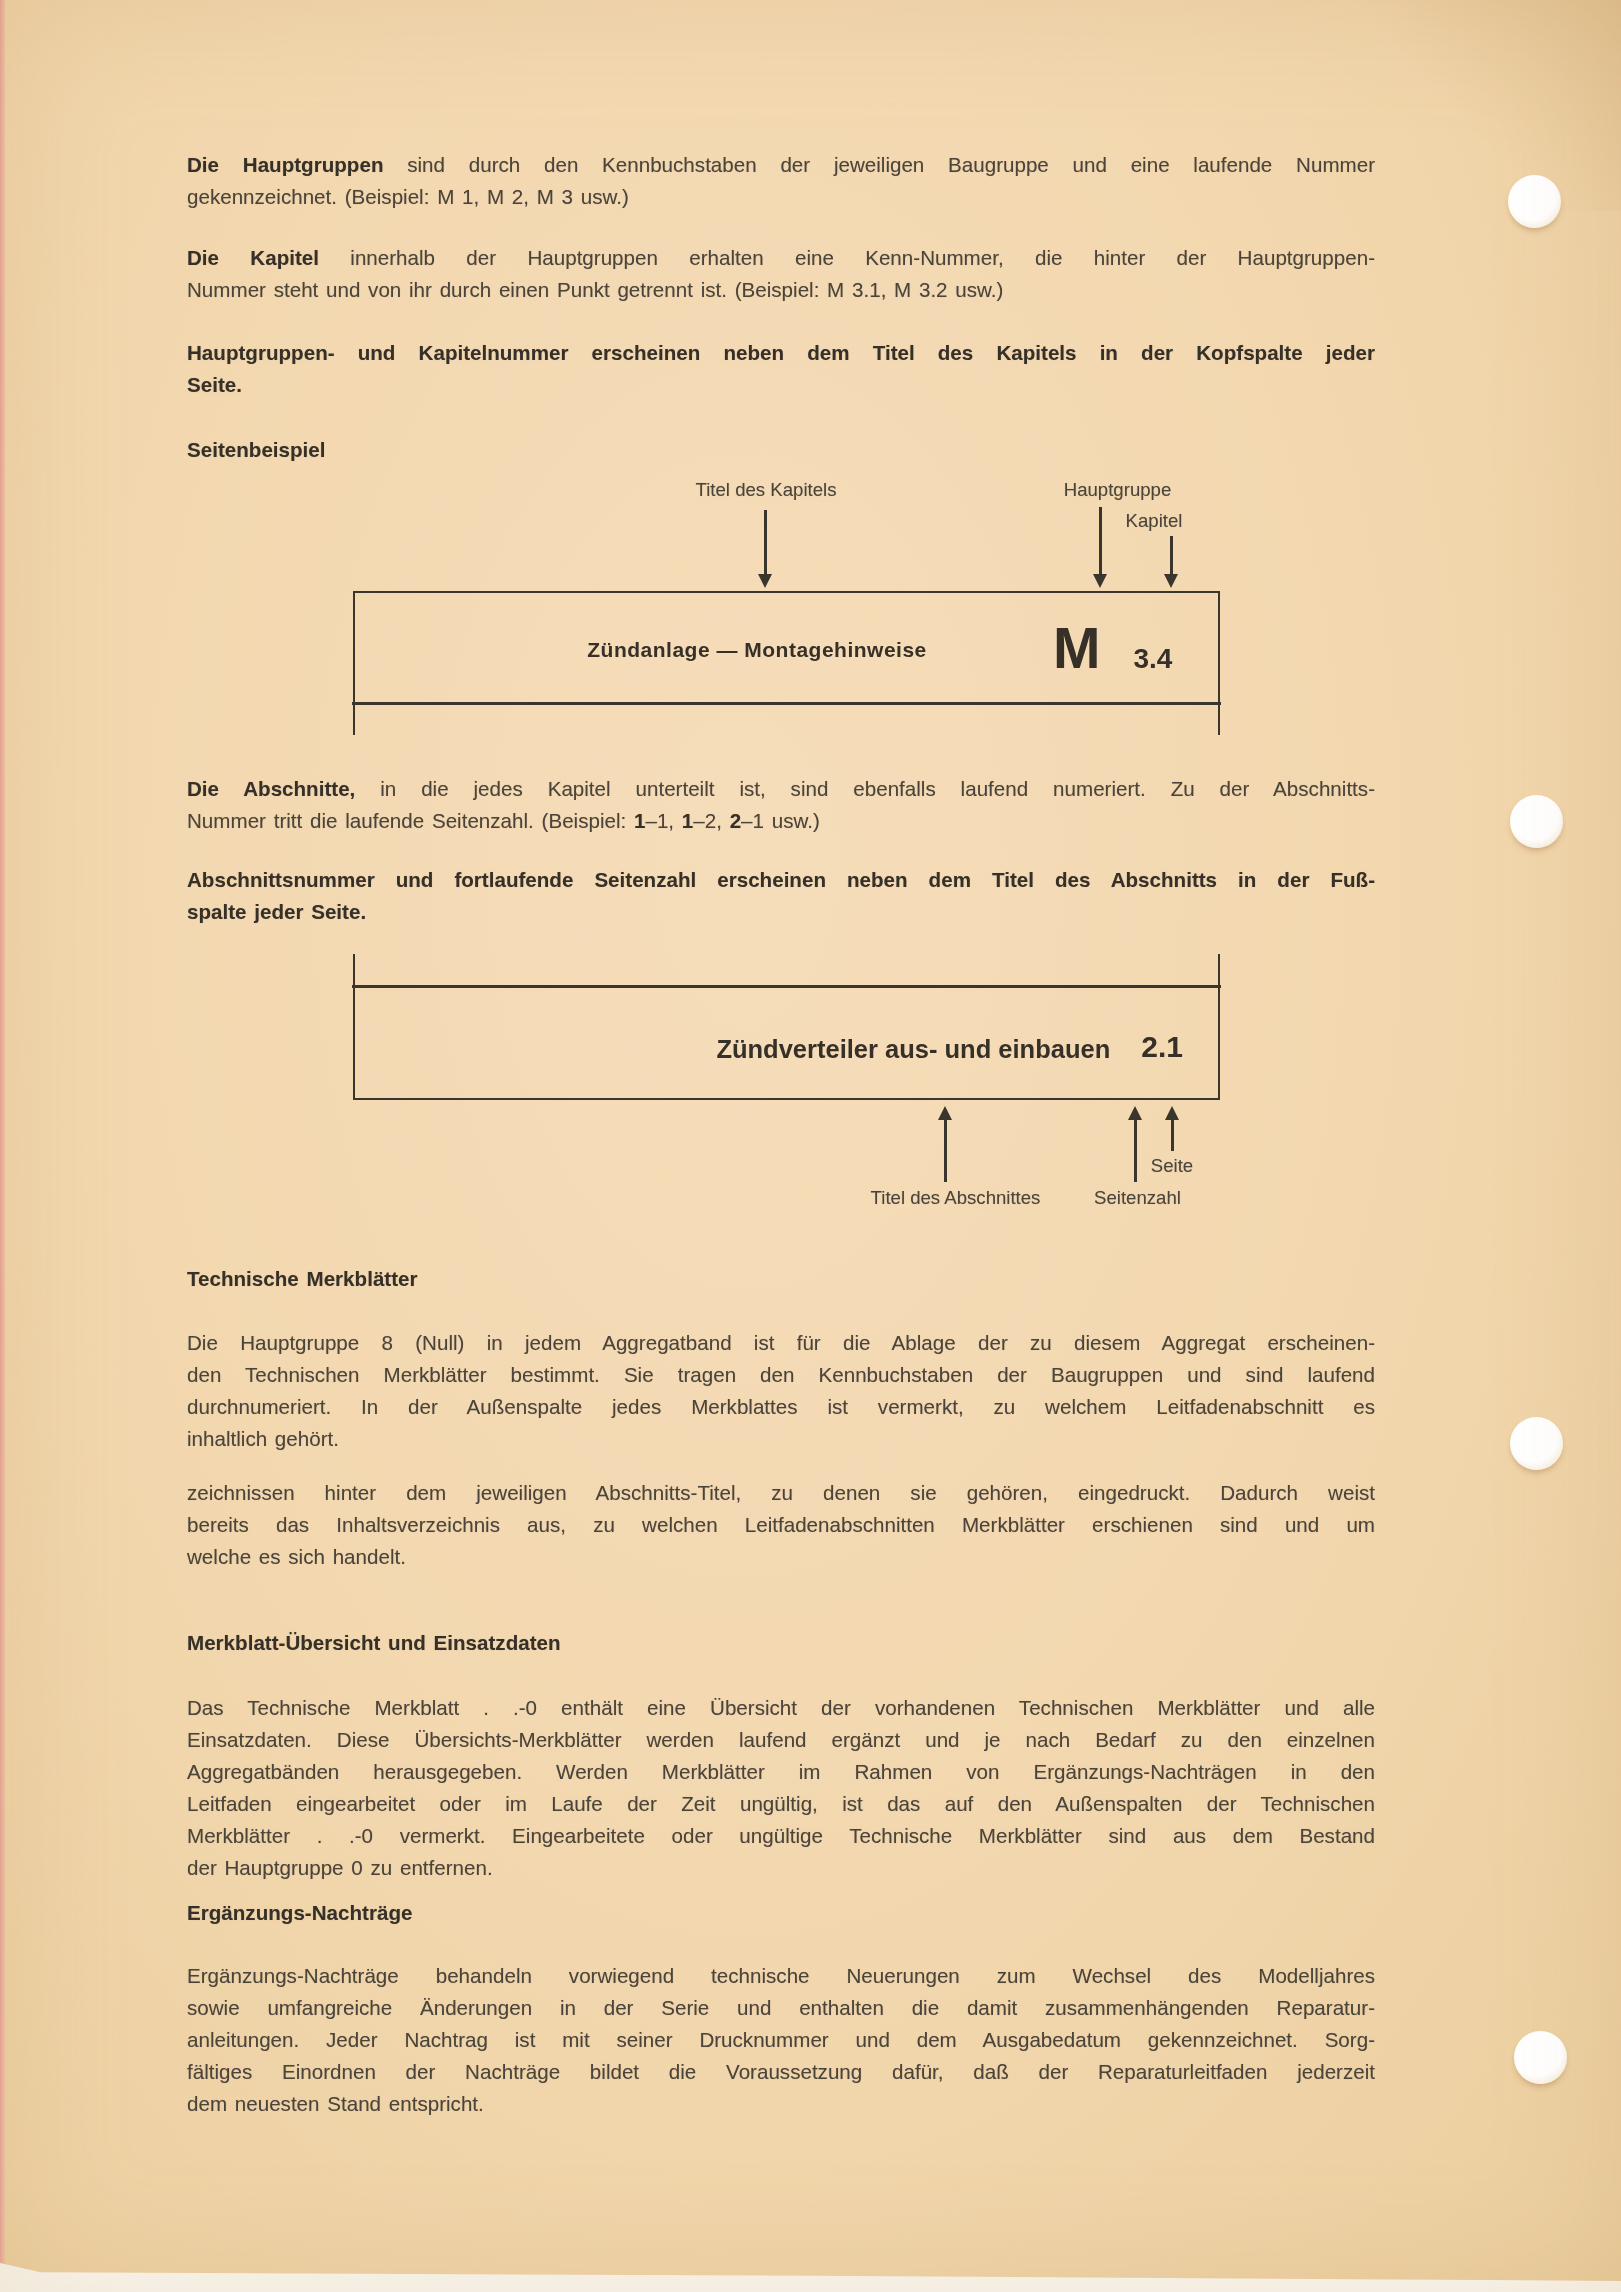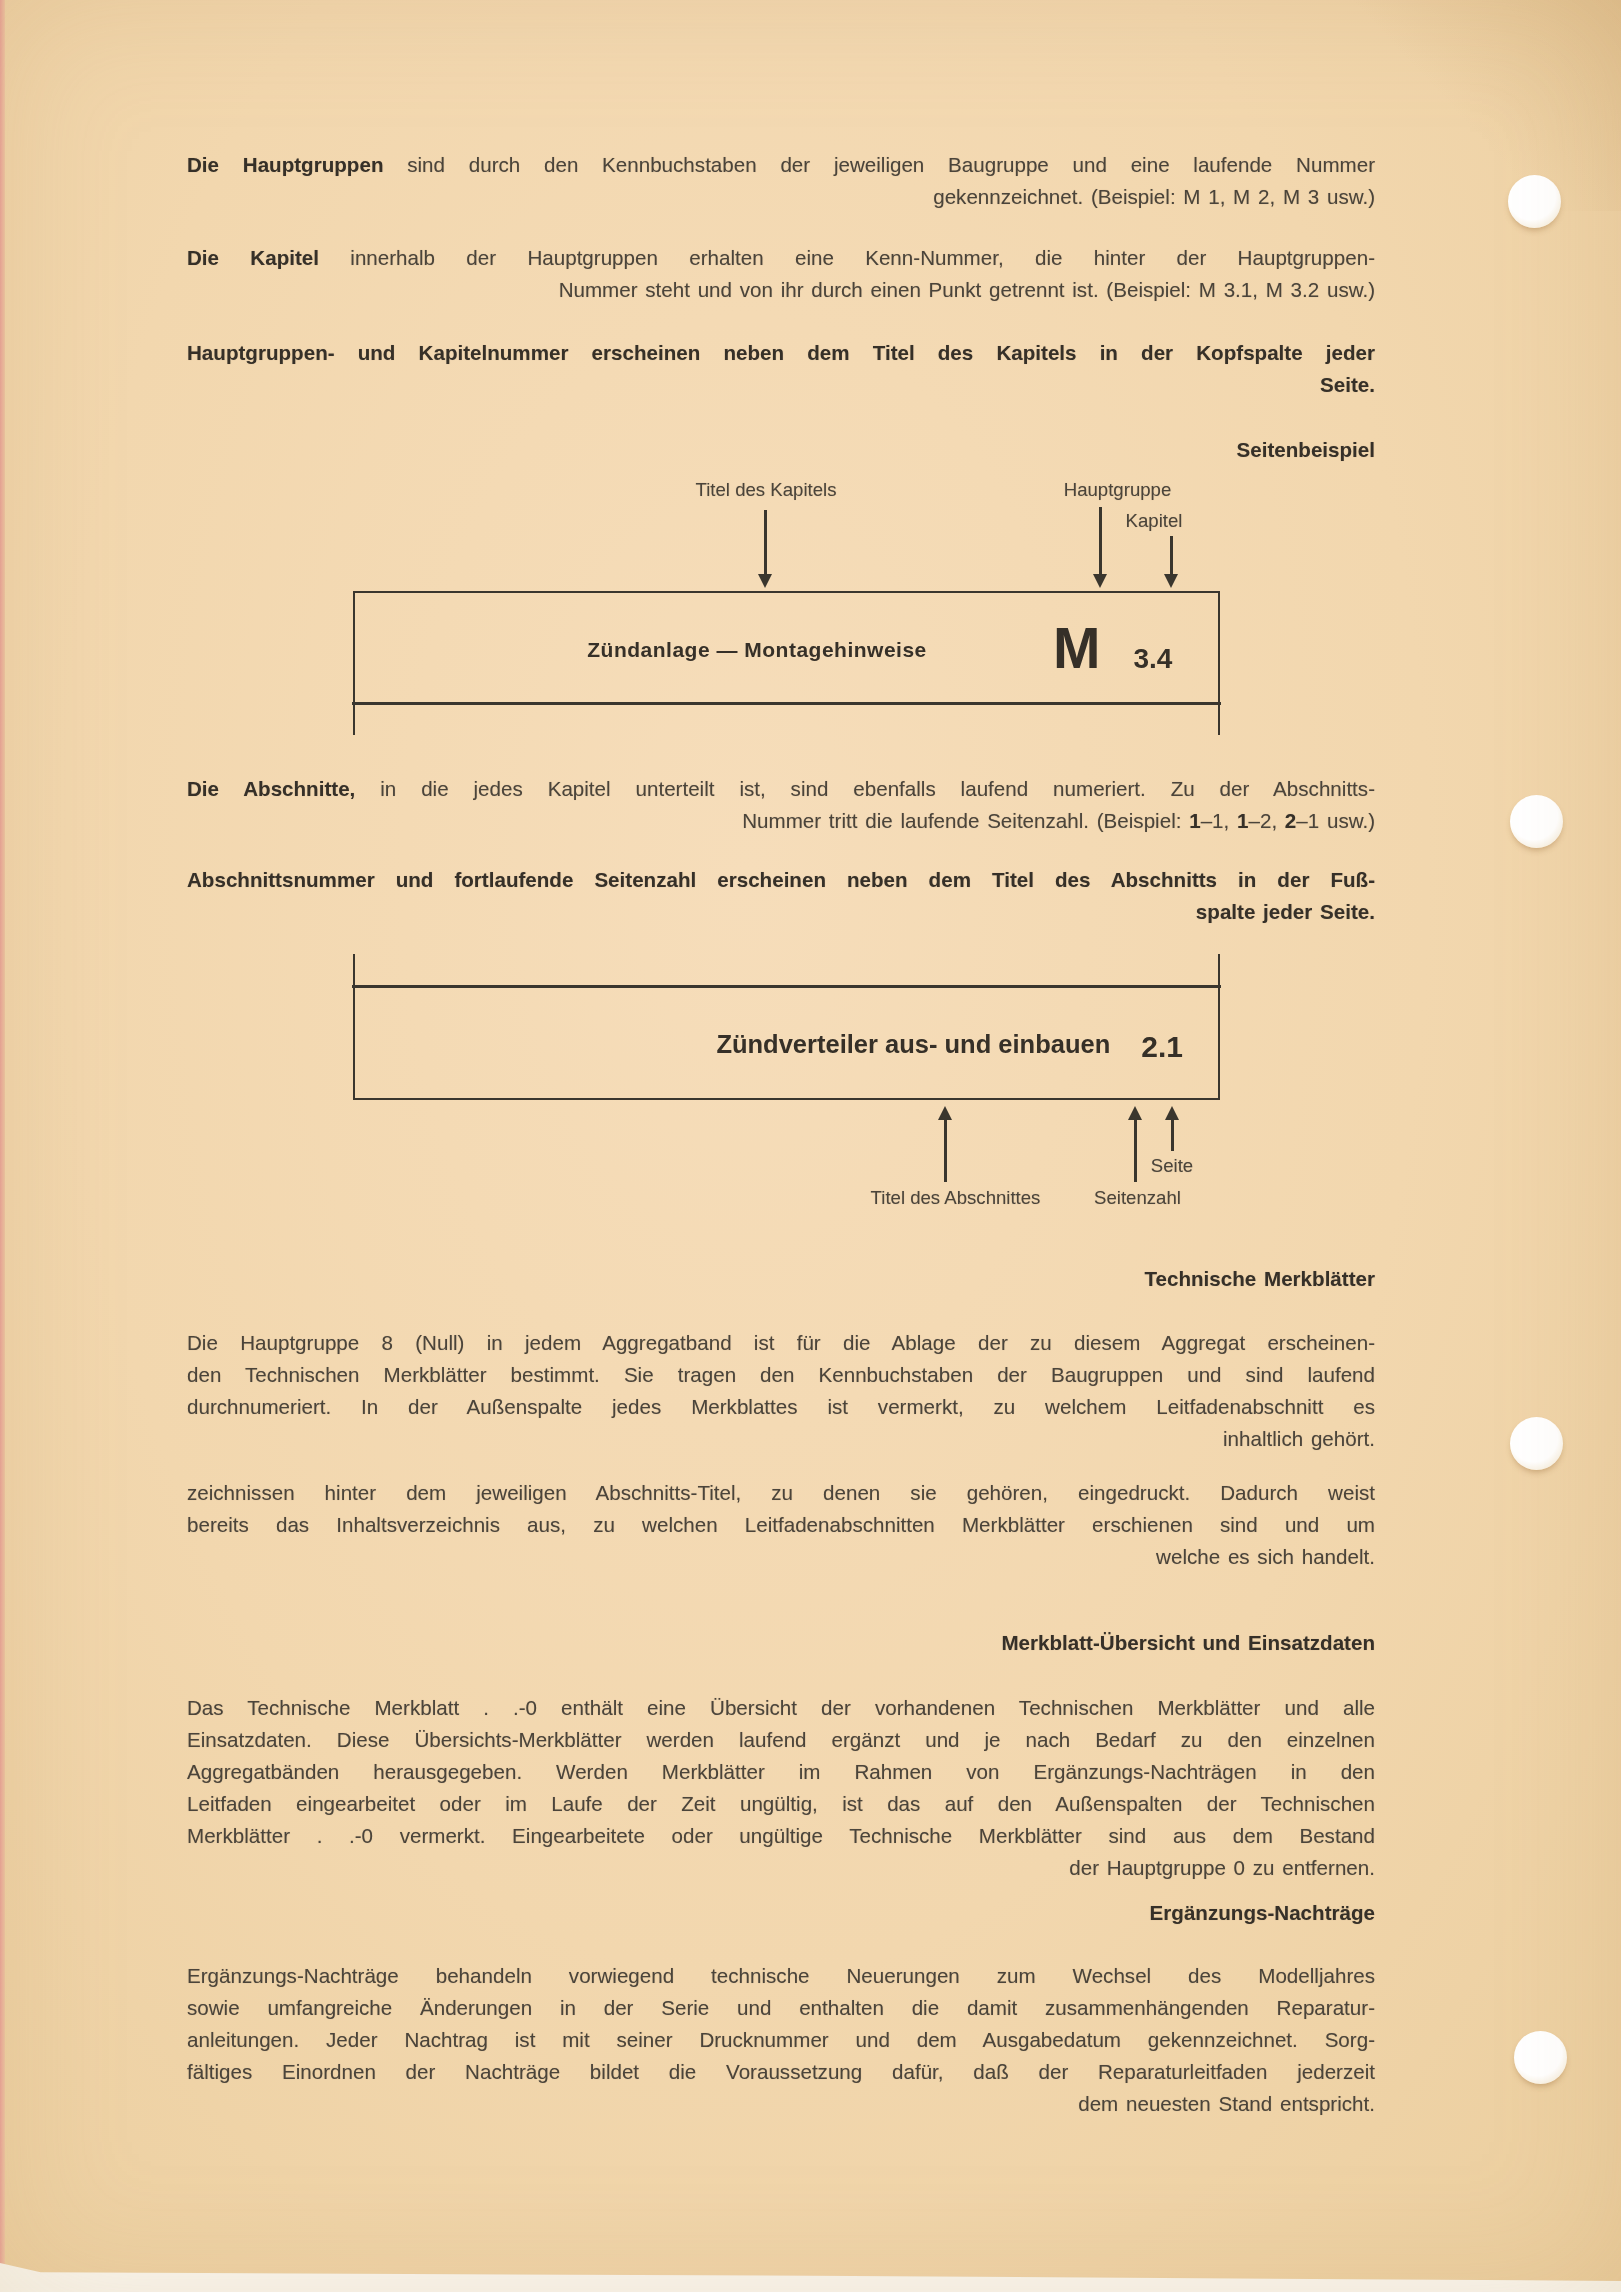"gekennzeichnet. (Beispiel: M 1, M" .line { text-align: right -> none }
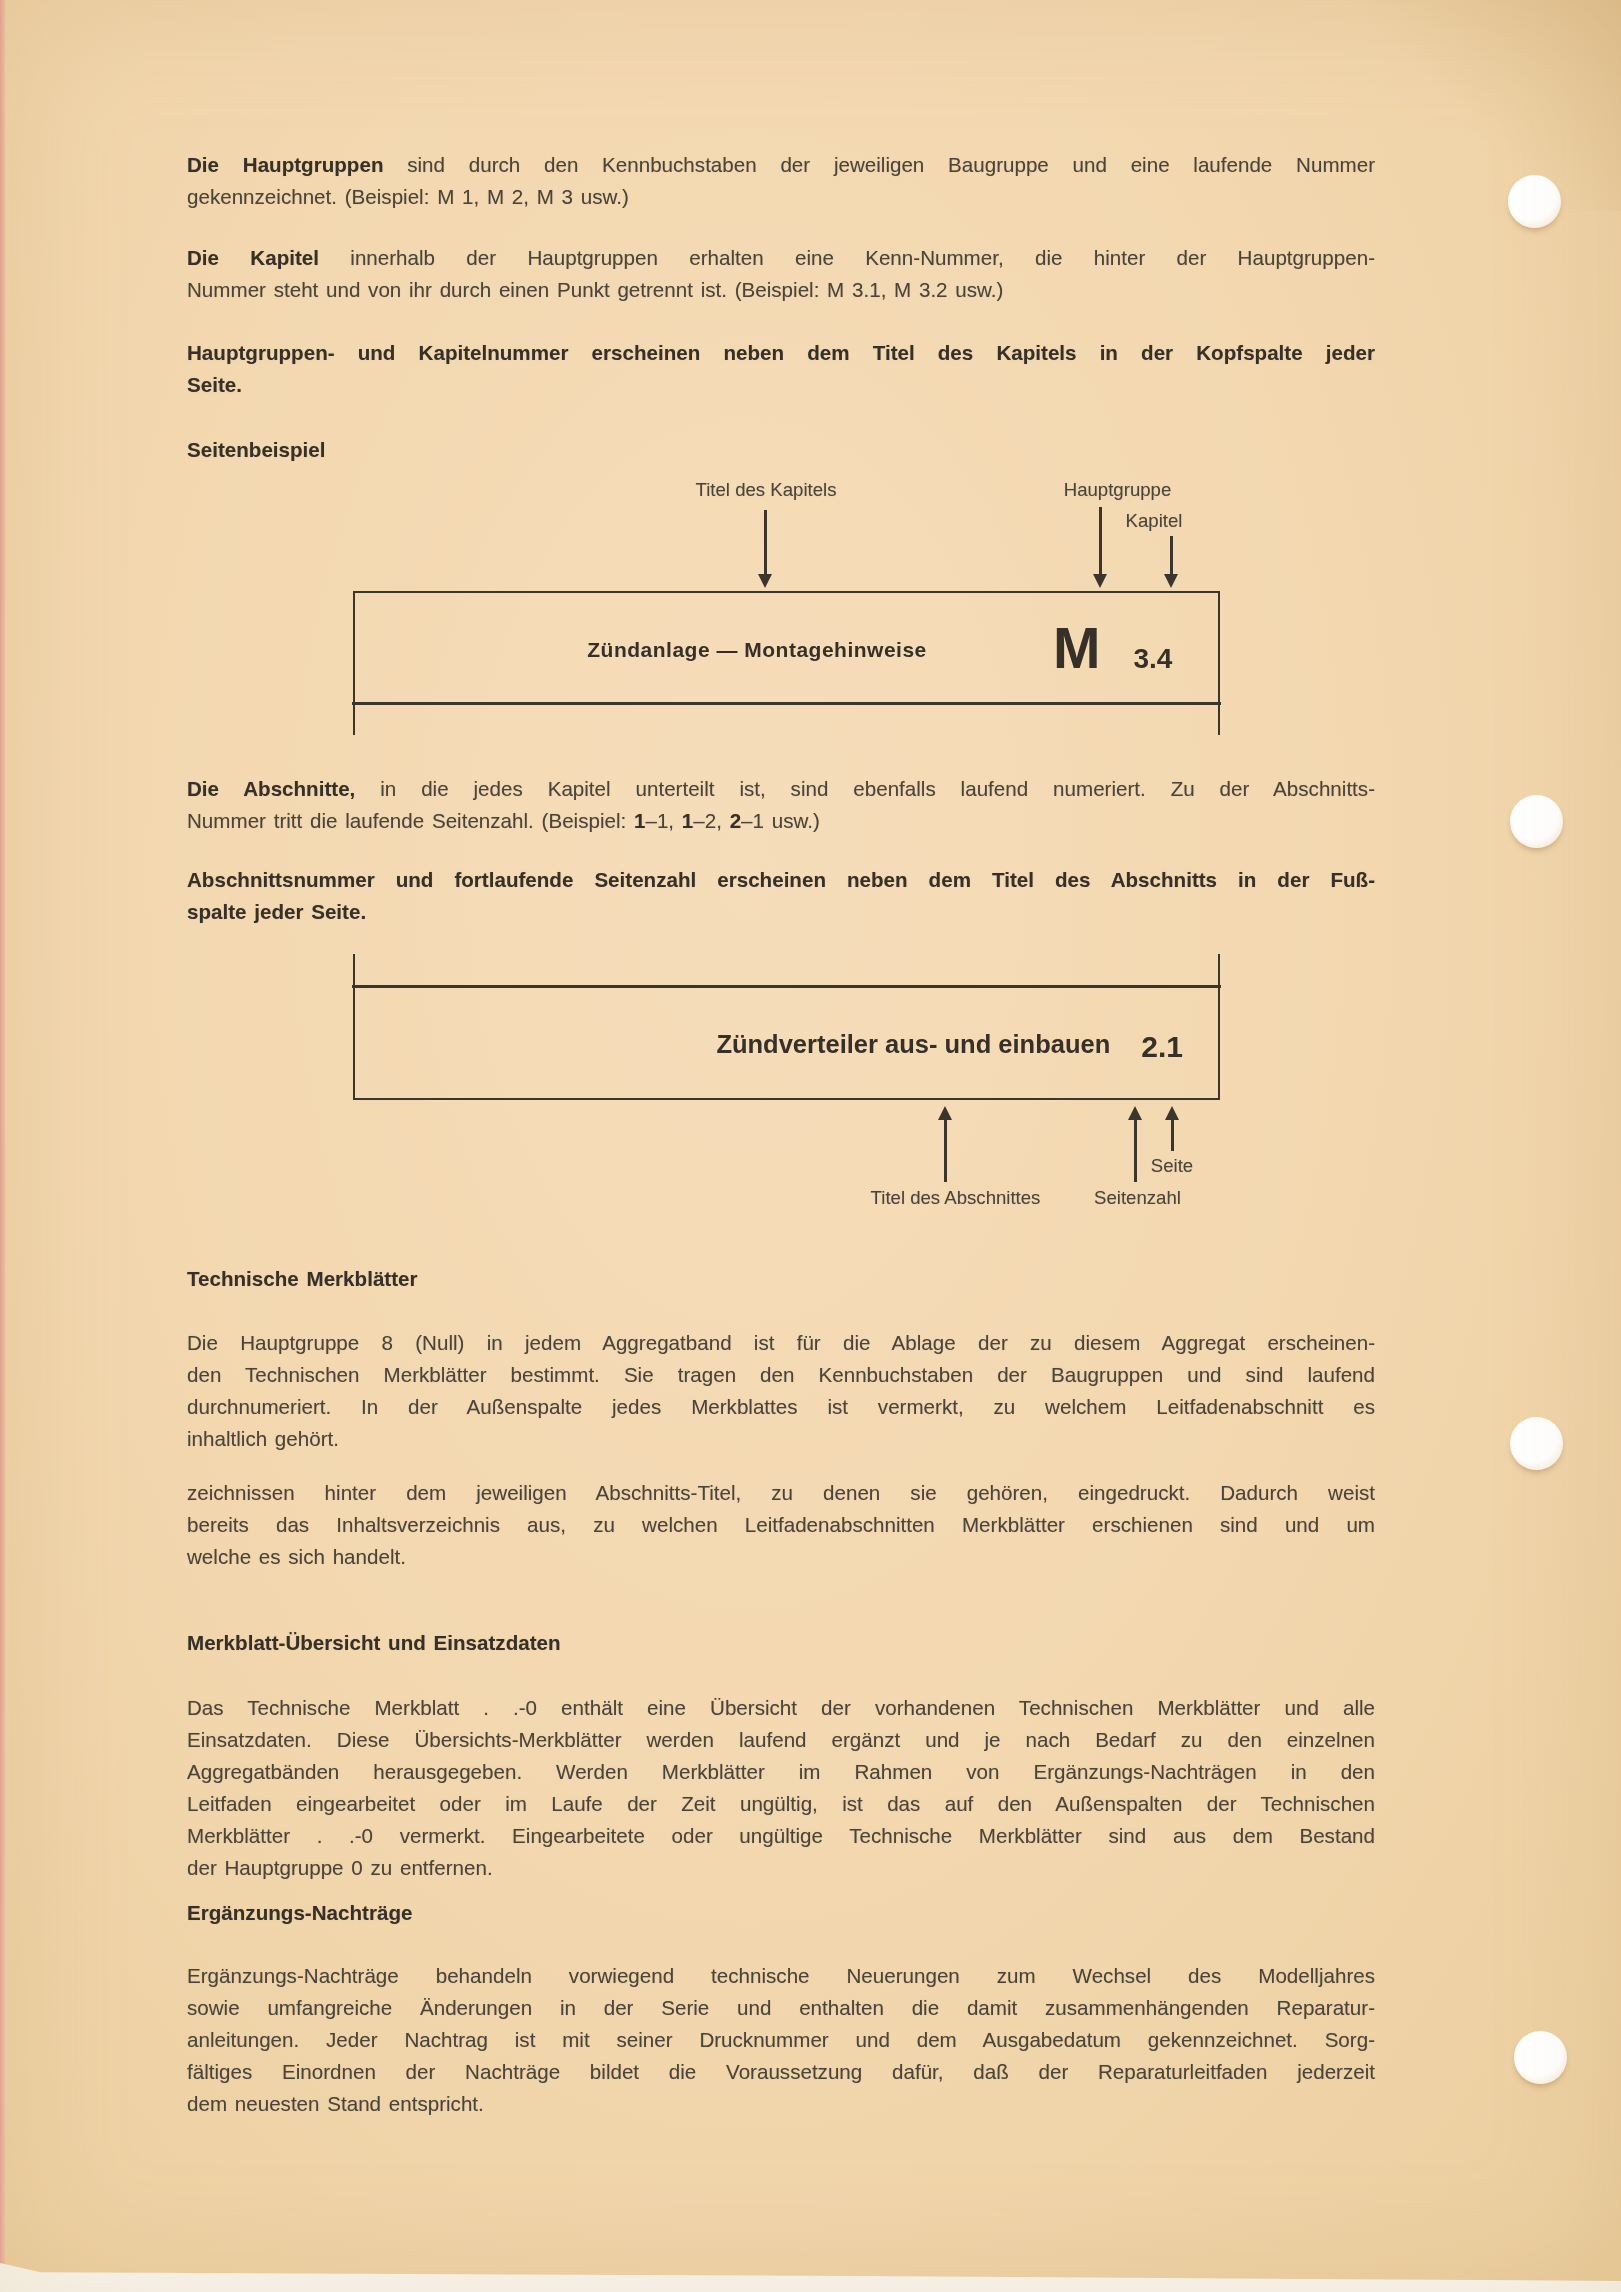"Zündverteiler aus- und einbauen" .ftr-row { align-items: flex-start -> flex-end }
